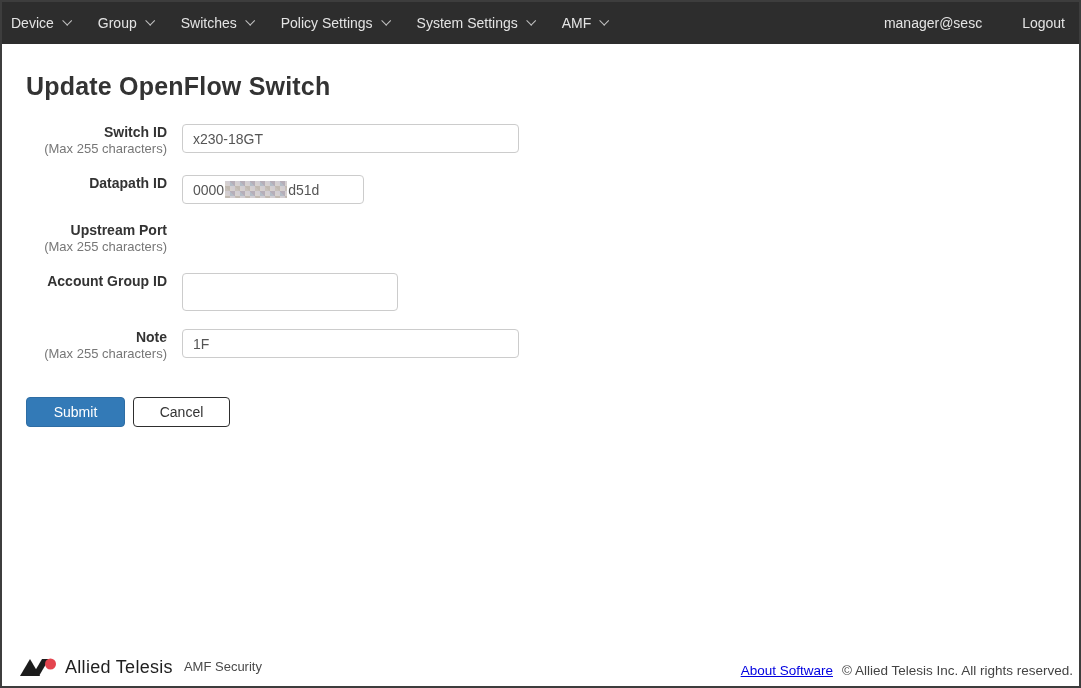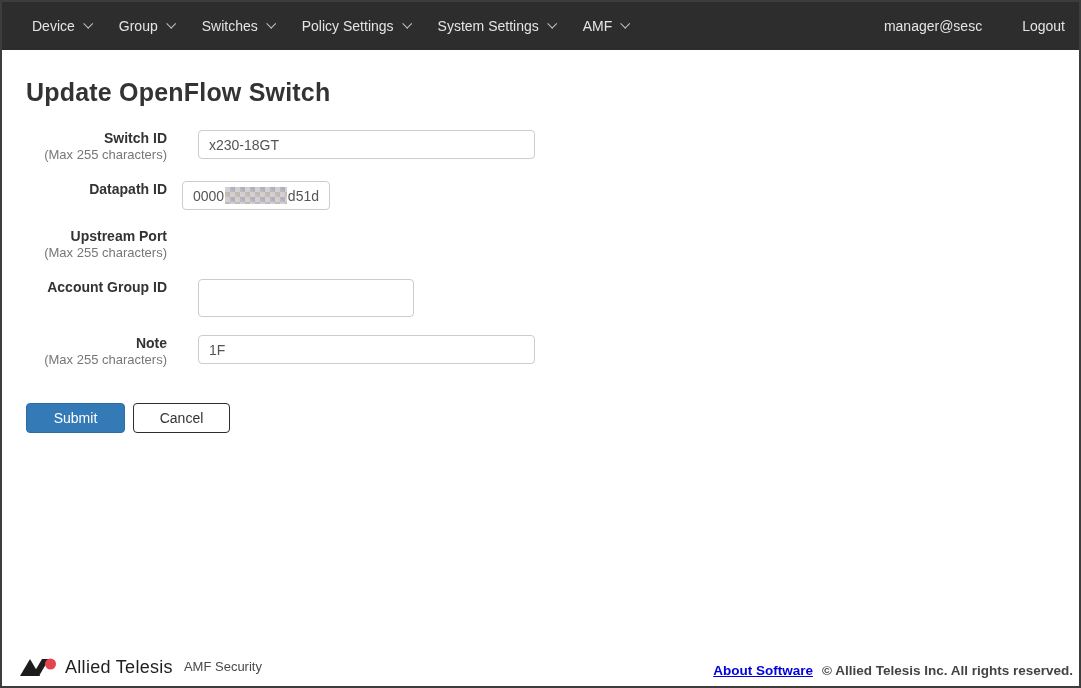"Device" .navbar { height: 48px -> 42px; padding: 0 14px 0 30px -> 0 14px 0 9px }
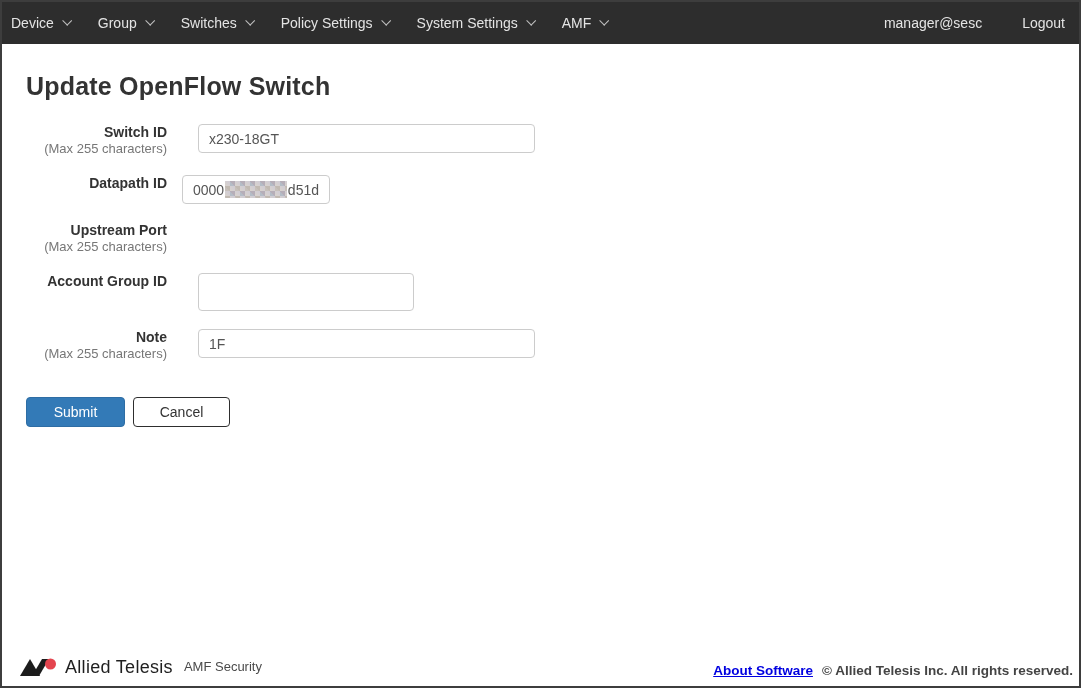"x230-18GT" .text-input { margin-left: 16px -> none }
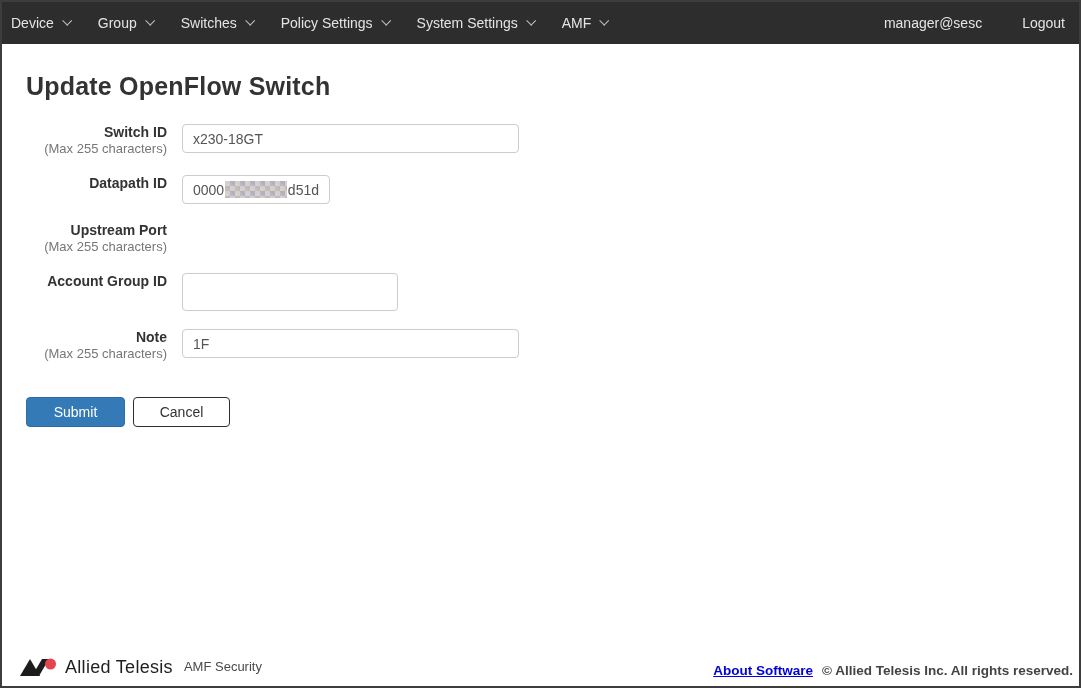"0000" .w-datapath { width: 148px -> 182px }
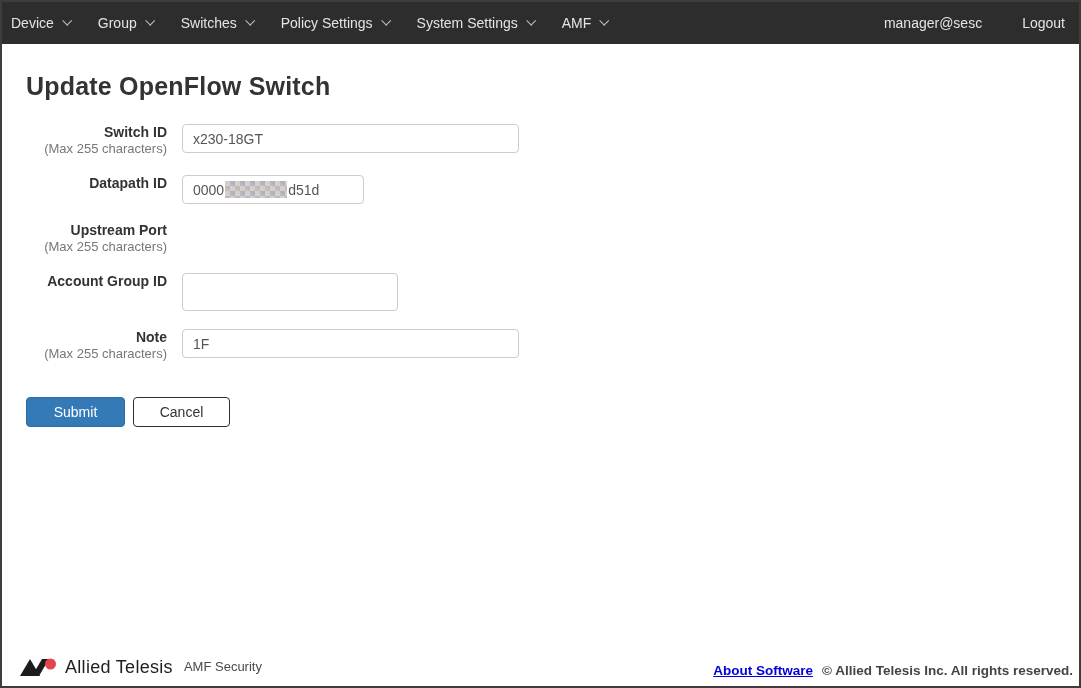"About Software" .footer-right { font-weight: bold -> none }
